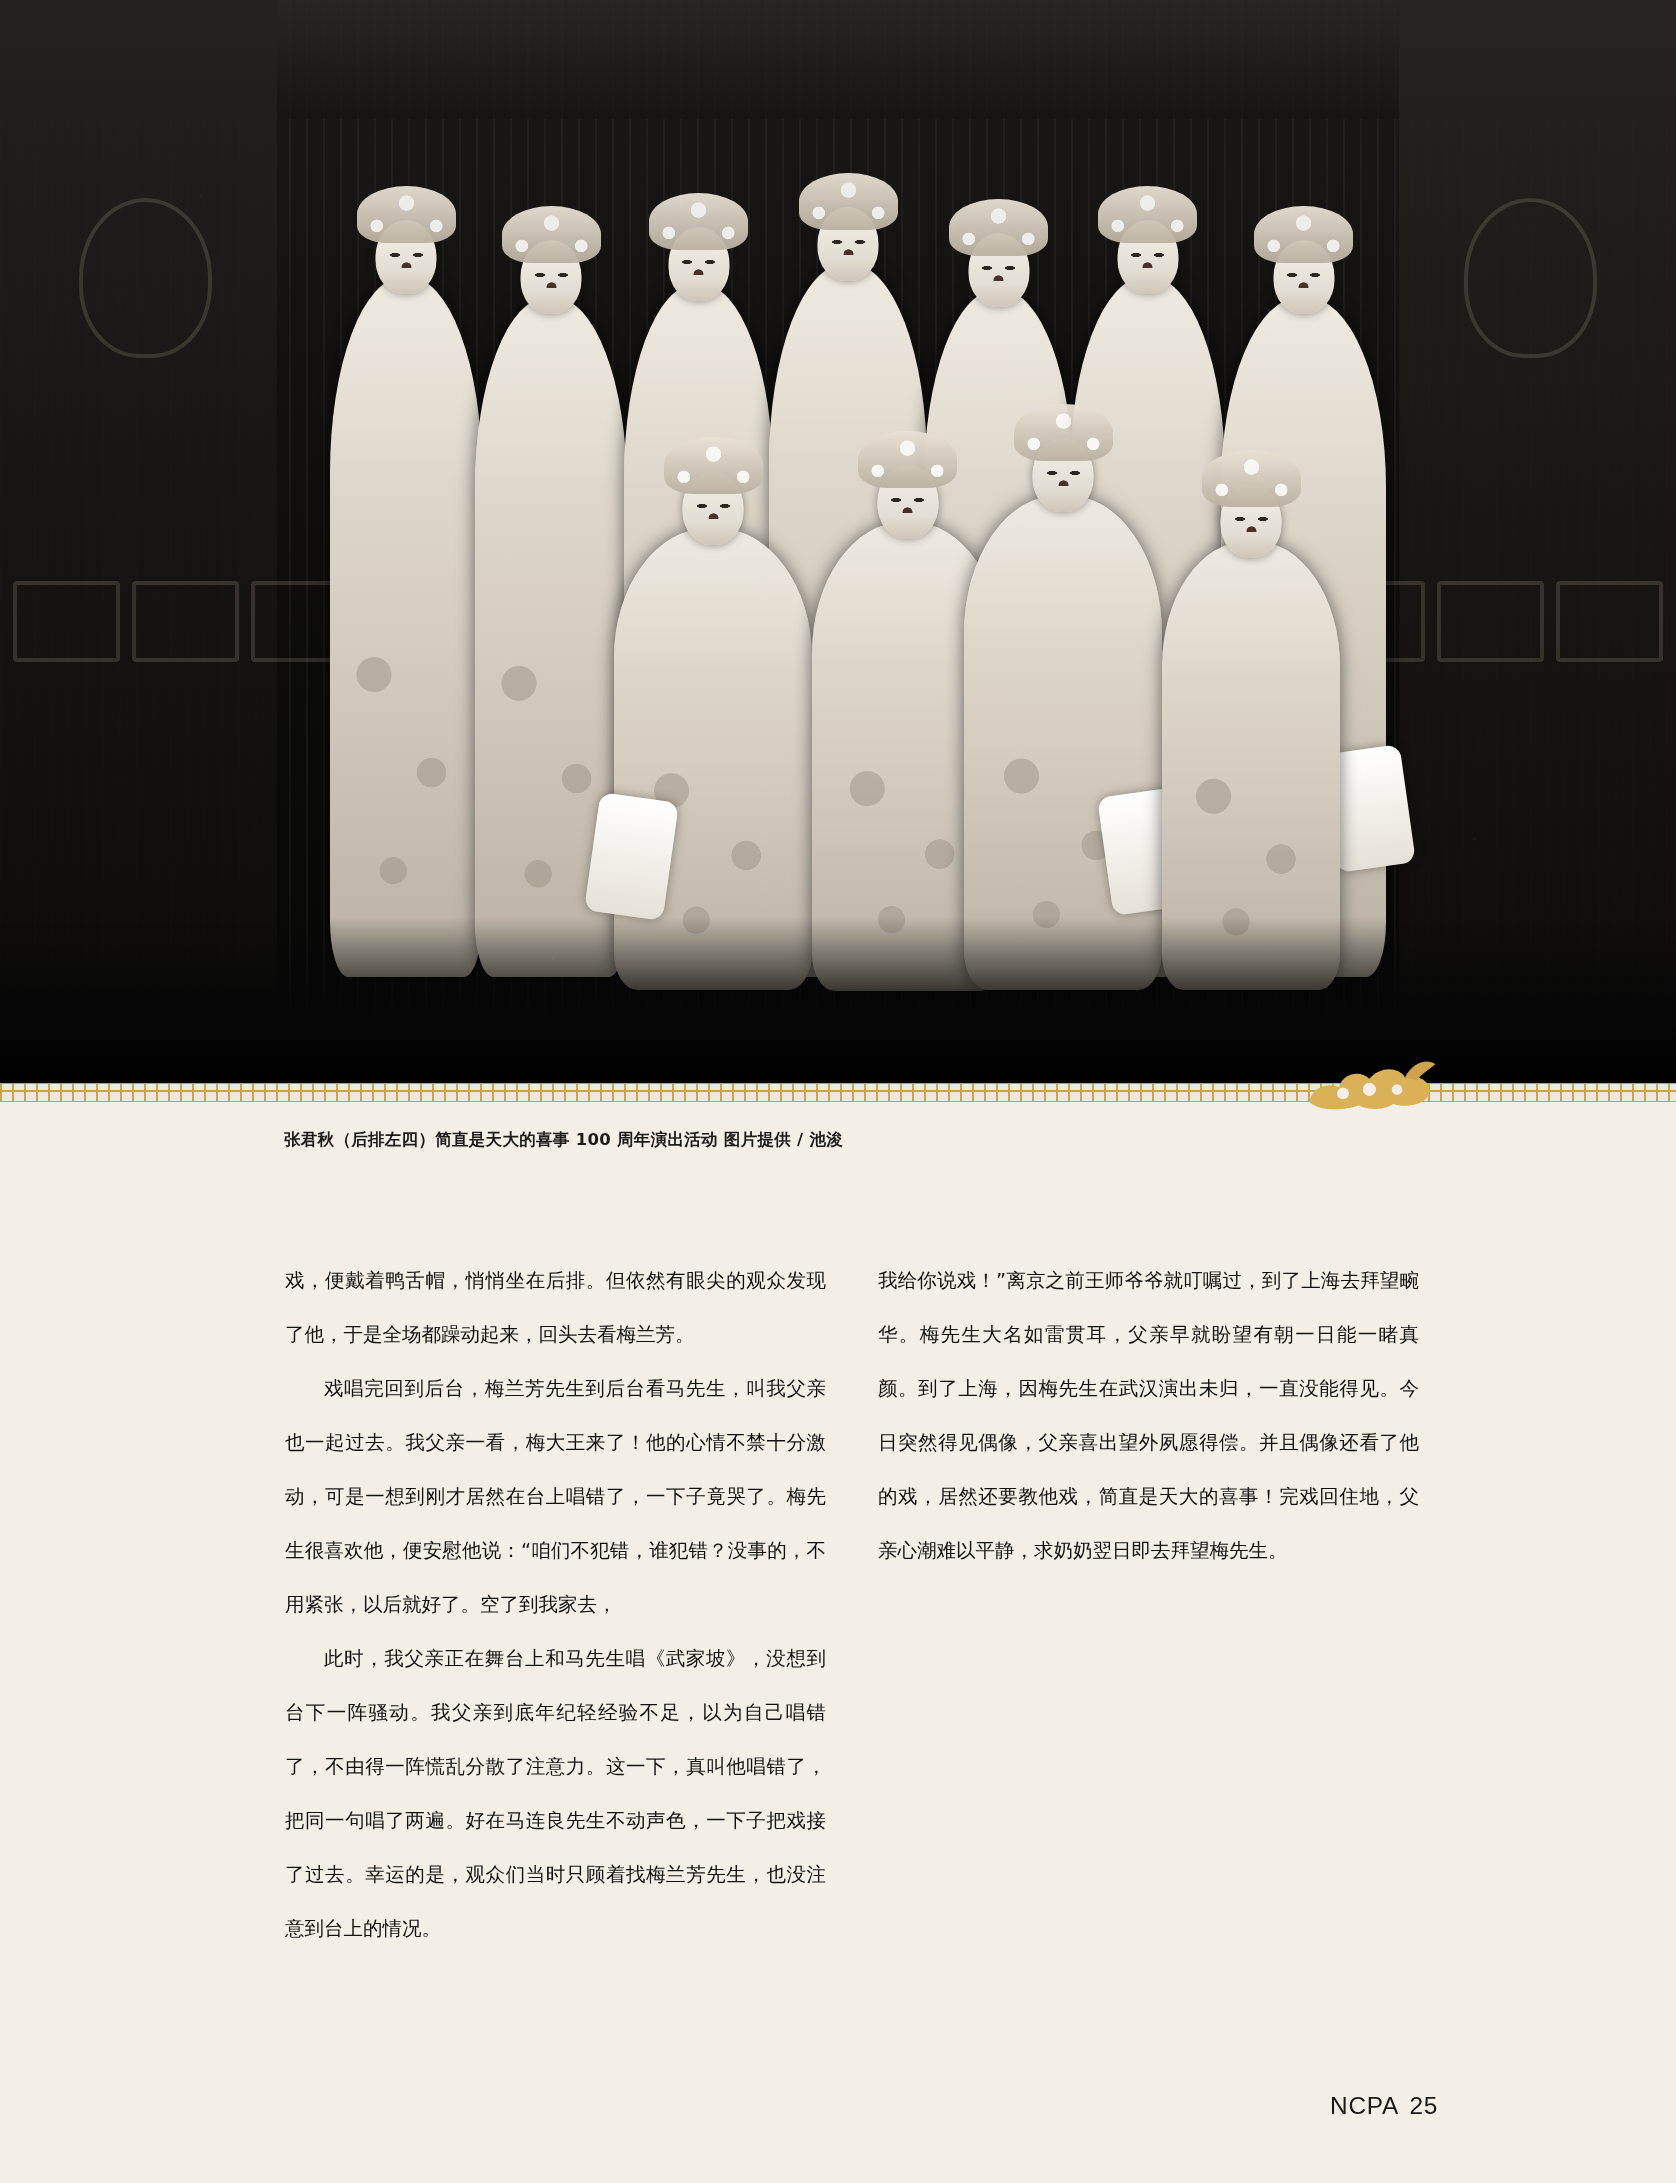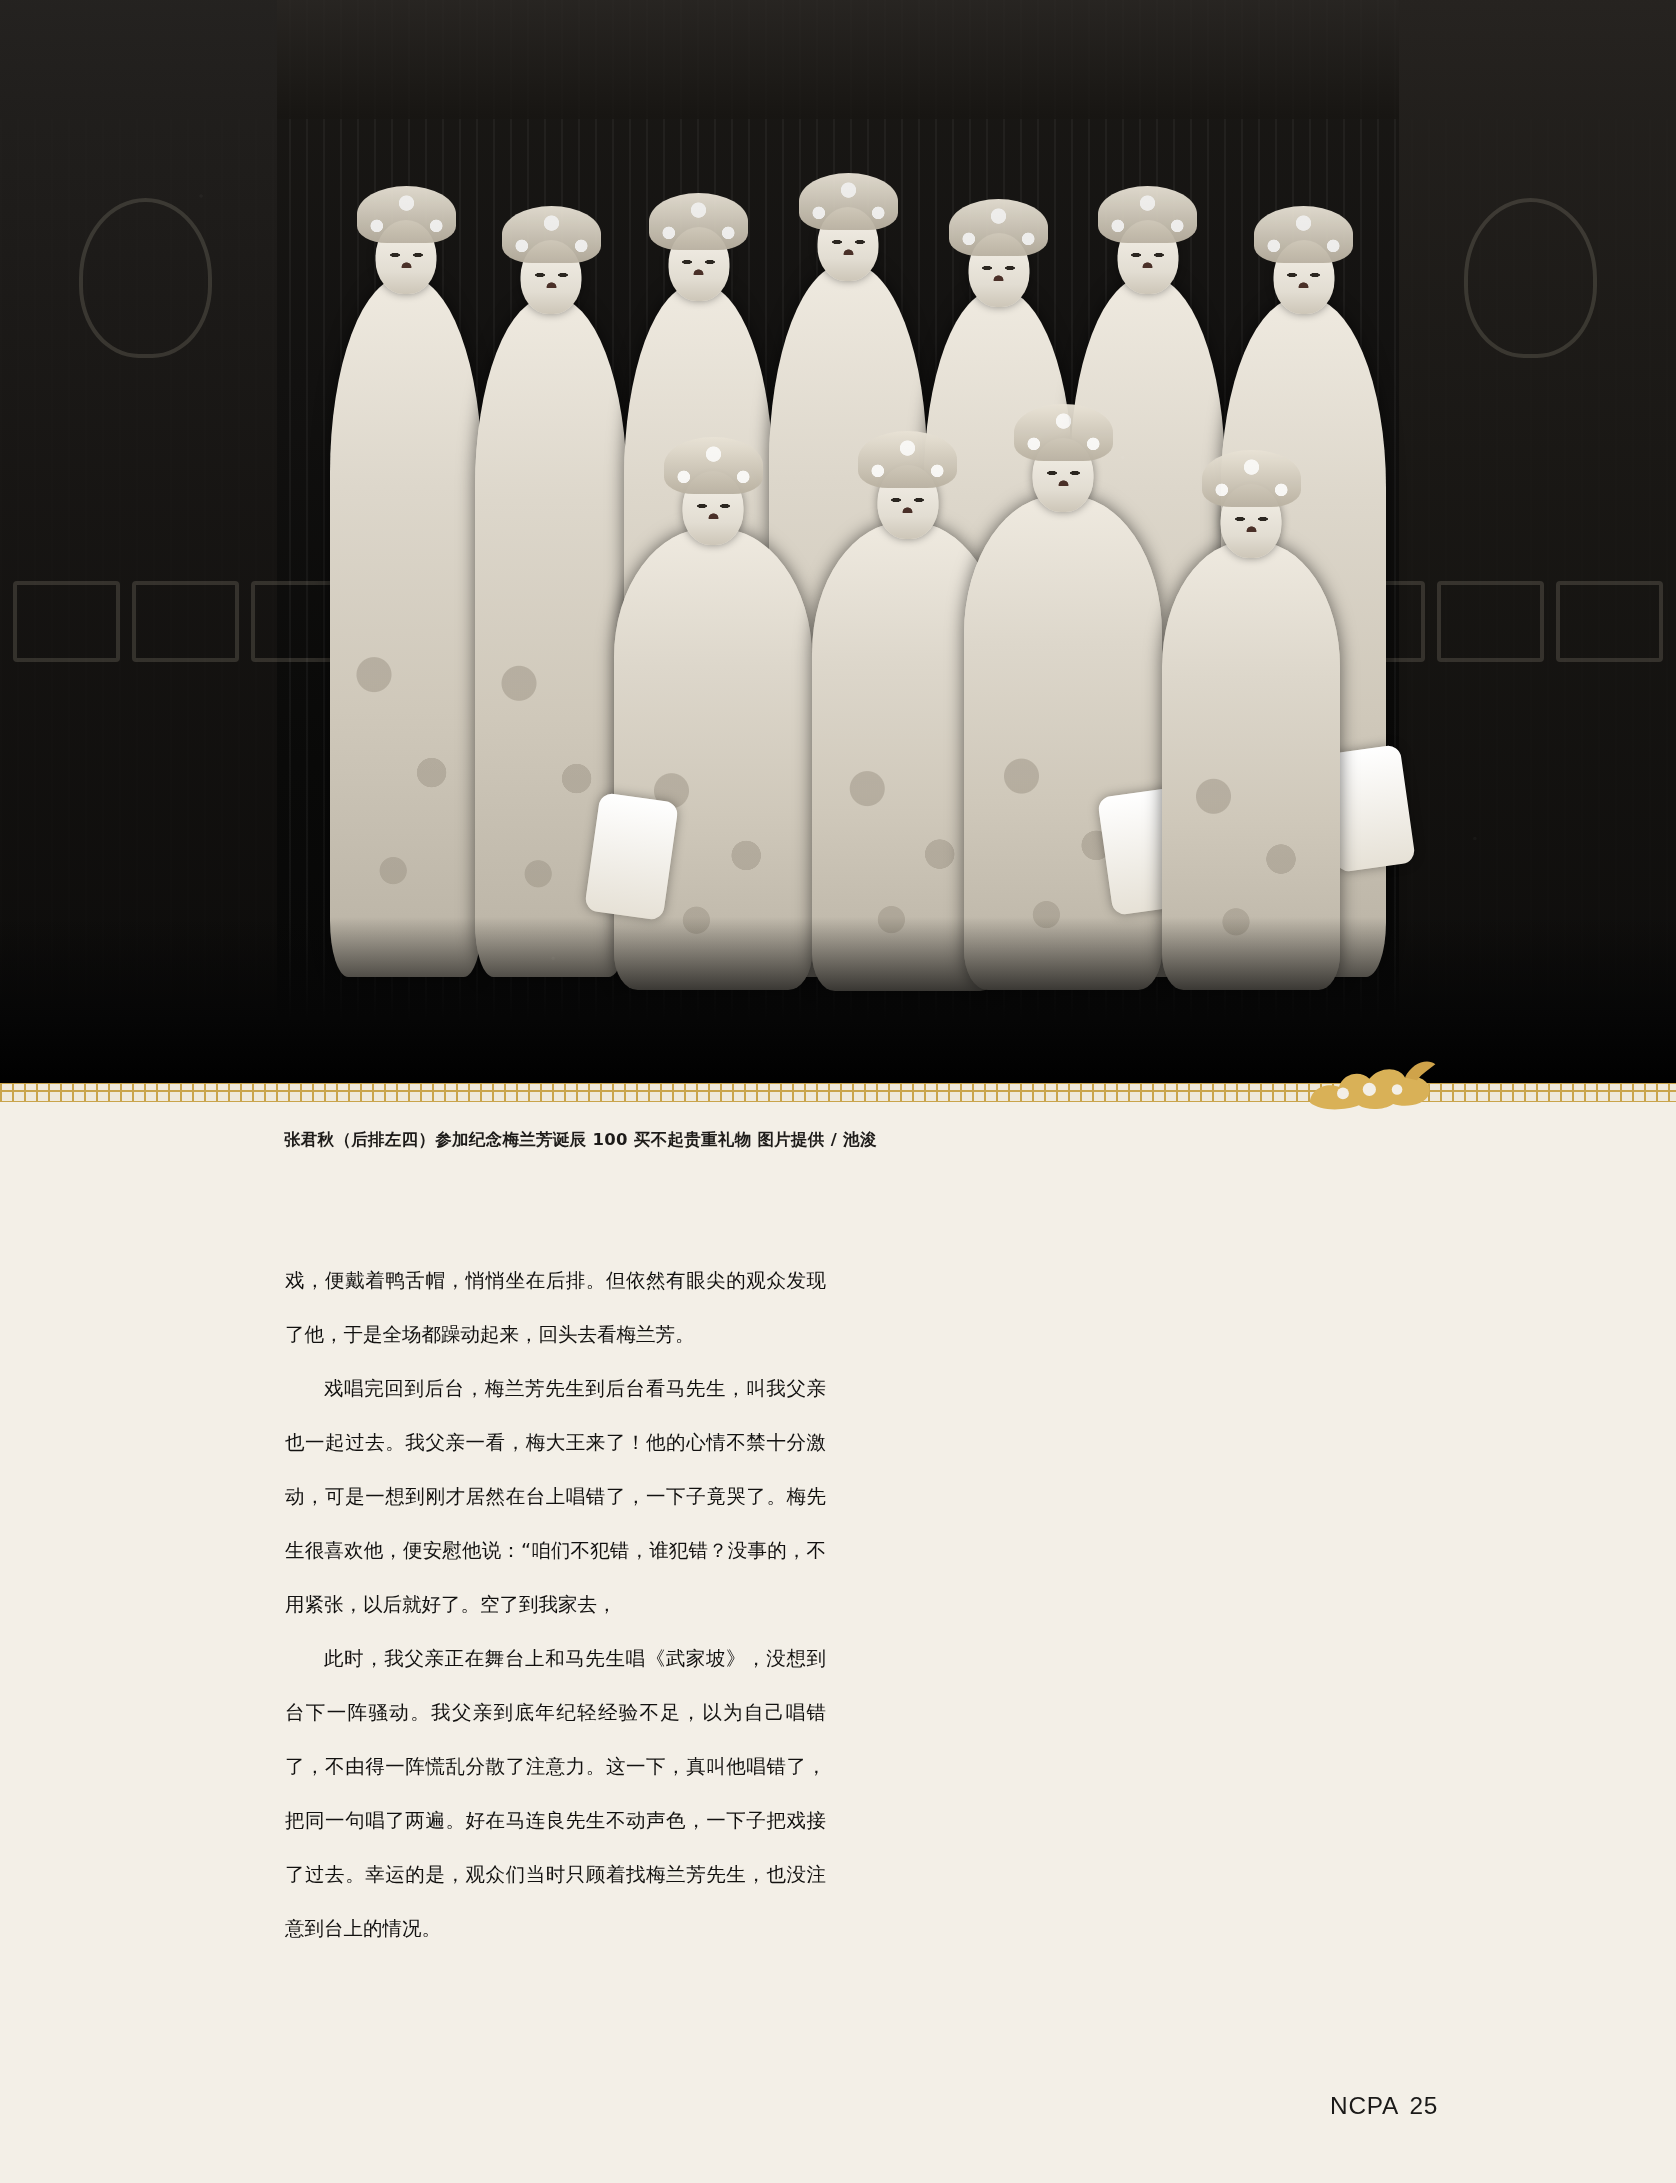"张君秋（后排左四）参加纪念梅兰芳诞辰 100 买不起贵重礼物 图片提供 /" div.caption { text: 参加纪念梅兰芳诞辰 100 买不起贵重礼物 -> 简直是天大的喜事 100 周年演出活动 }
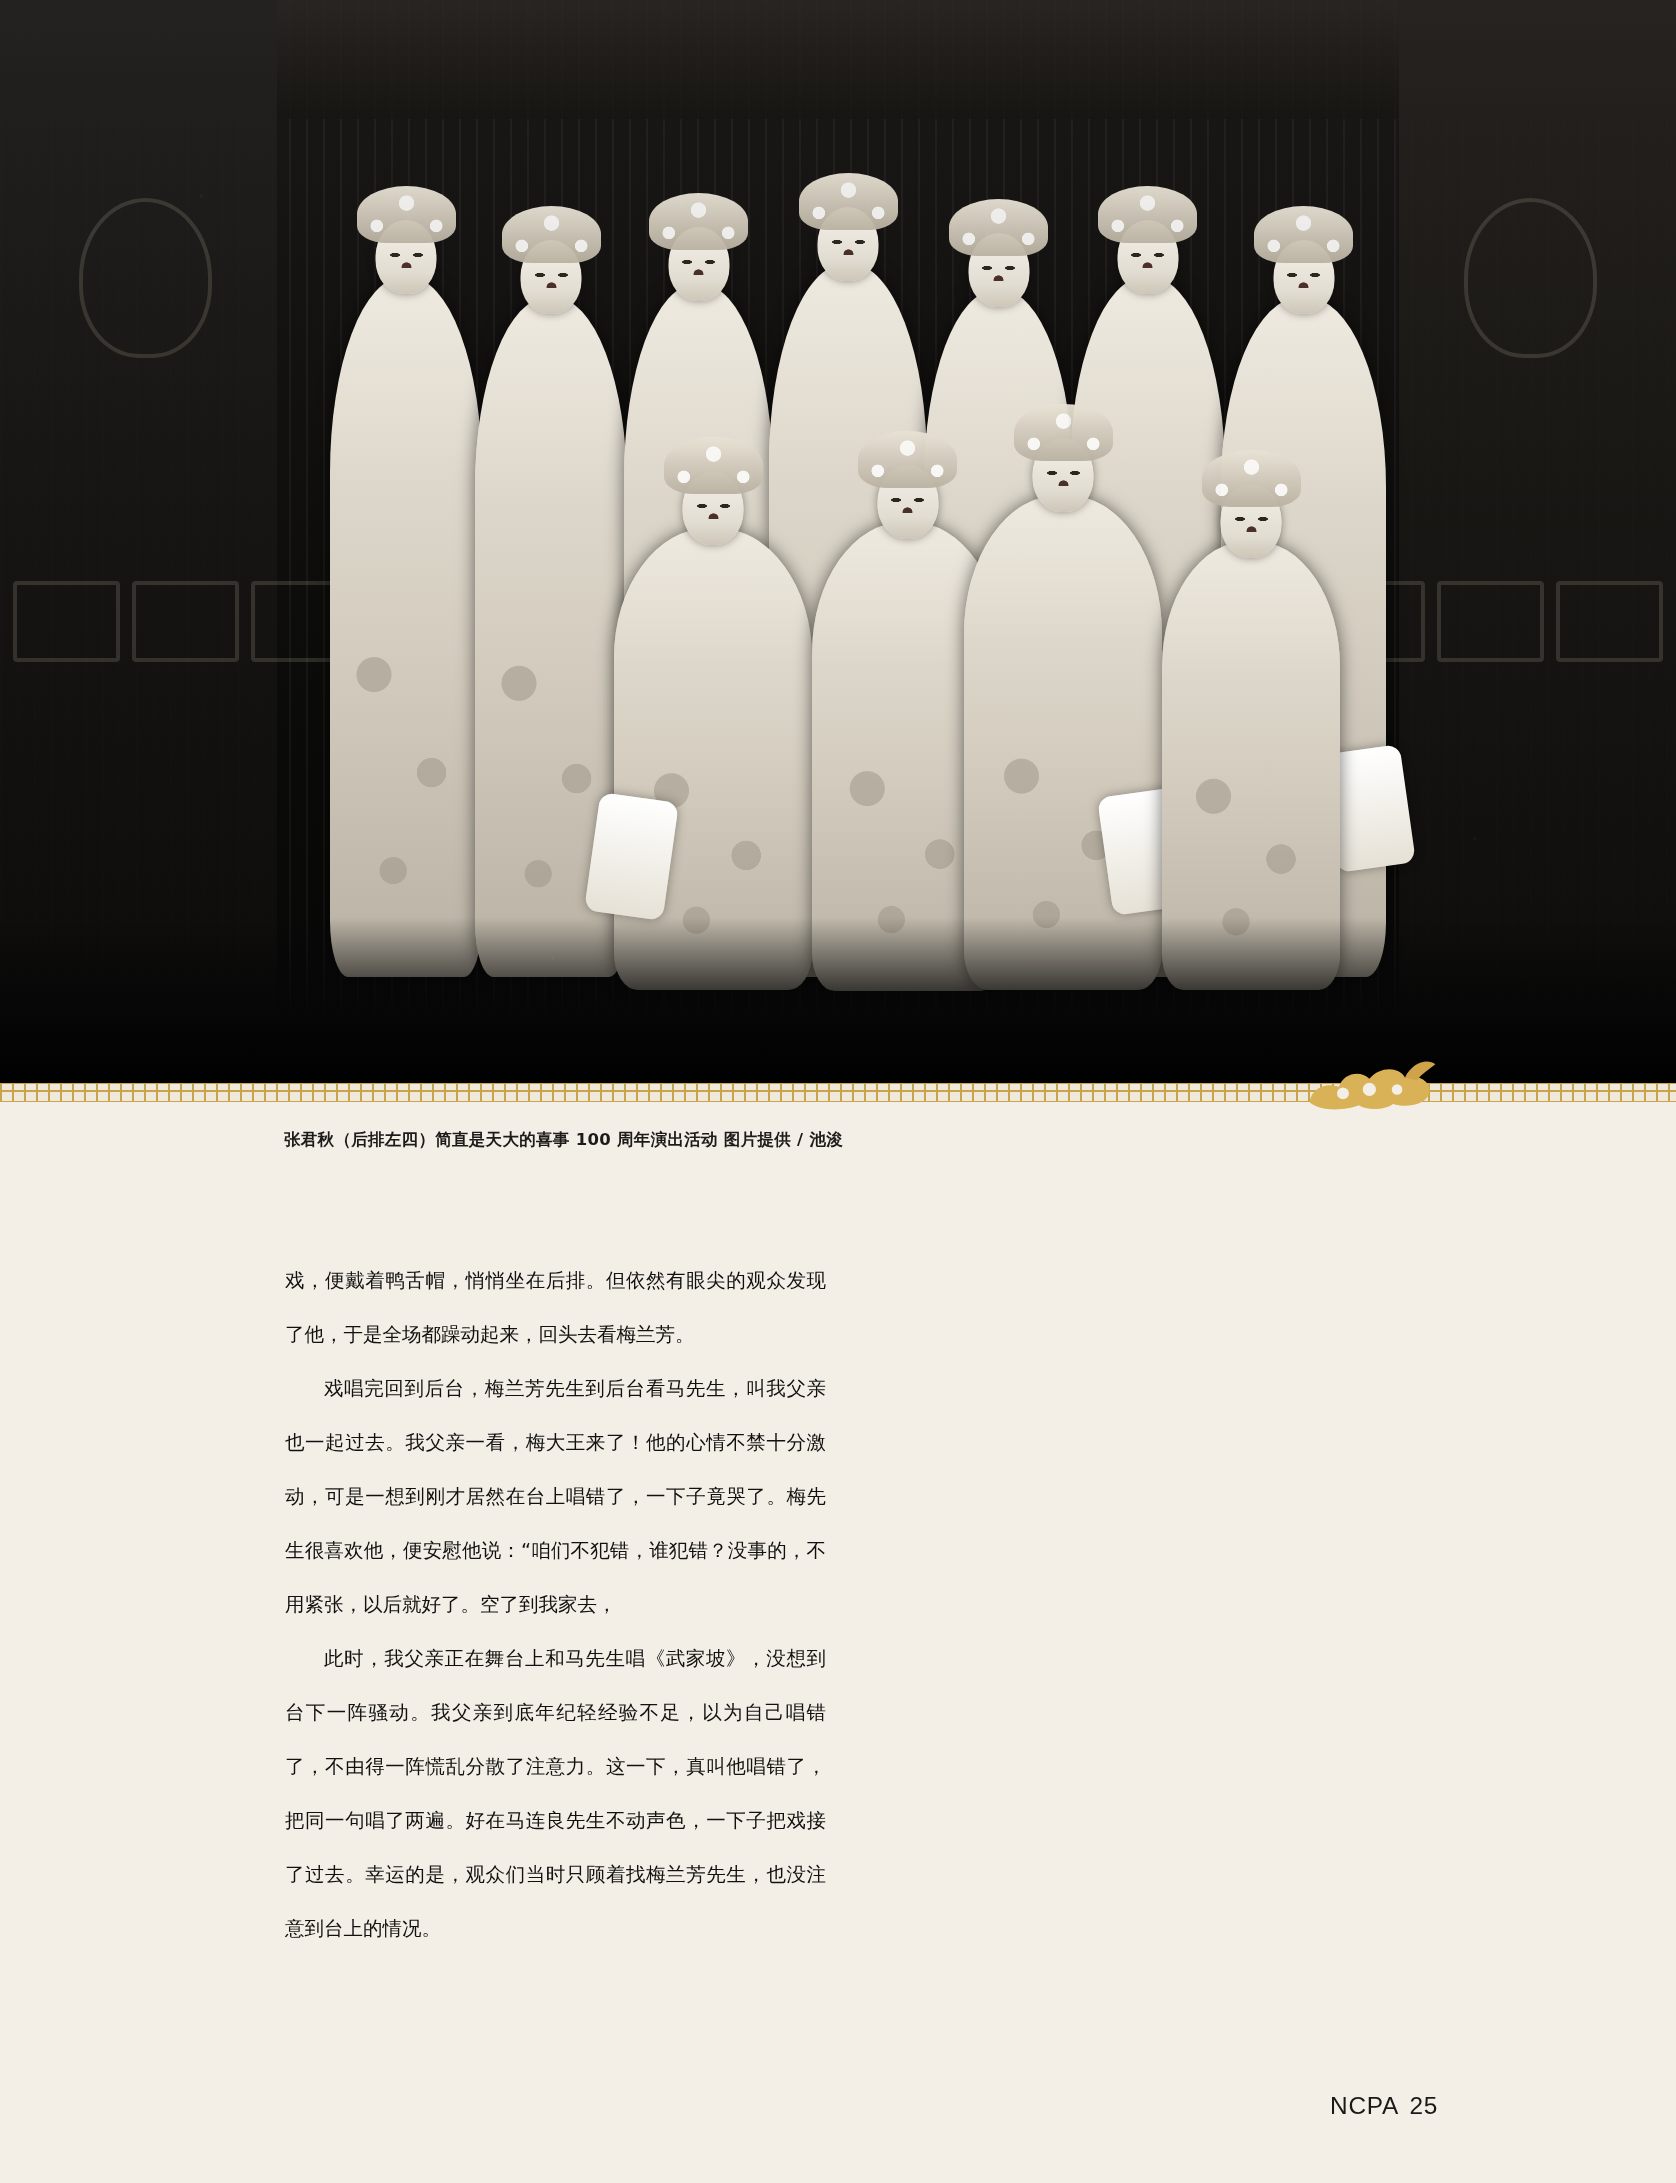"我给你说戏！”离京之前王师爷爷就叮嘱过，到了上海去拜望畹华。梅先生大名如雷贯耳，" p { html: none -> <p>我给你说戏！”离京之前王师爷爷就叮嘱过，到了上海去拜望畹华。梅先生大名如雷贯耳，父亲早就盼望有朝一日能一睹真颜。到了上海，因梅先生在武汉演出未归，一直没能得见。今日突然得见偶像，父亲喜出望外夙愿得偿。并且偶像还看了他的戏，居然还要教他戏，简直是天大的喜事！完戏回住地，父亲心潮难以平静，求奶奶翌日即去拜望梅先生。</p> }
